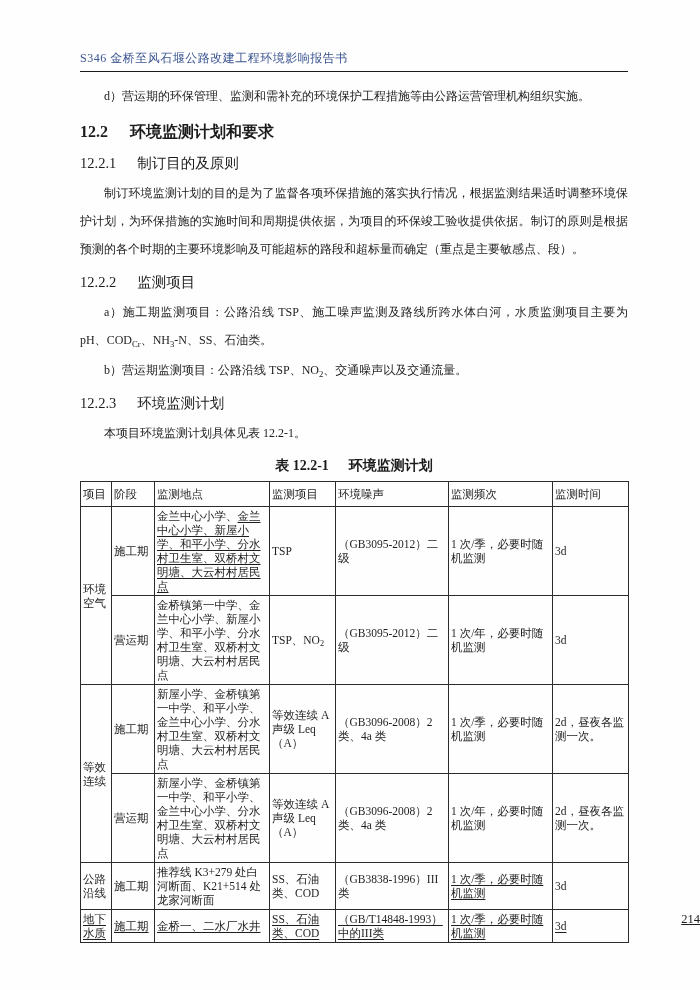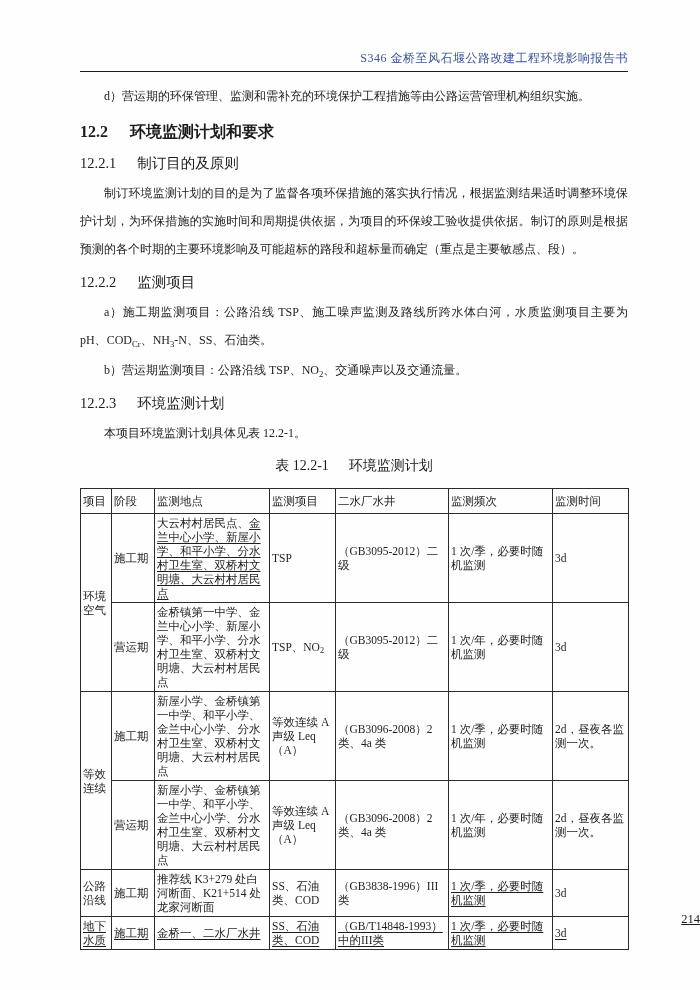"S346 金桥至风石堰公路改建工程环境影响报告书" .doc-header { text-align: right -> none }
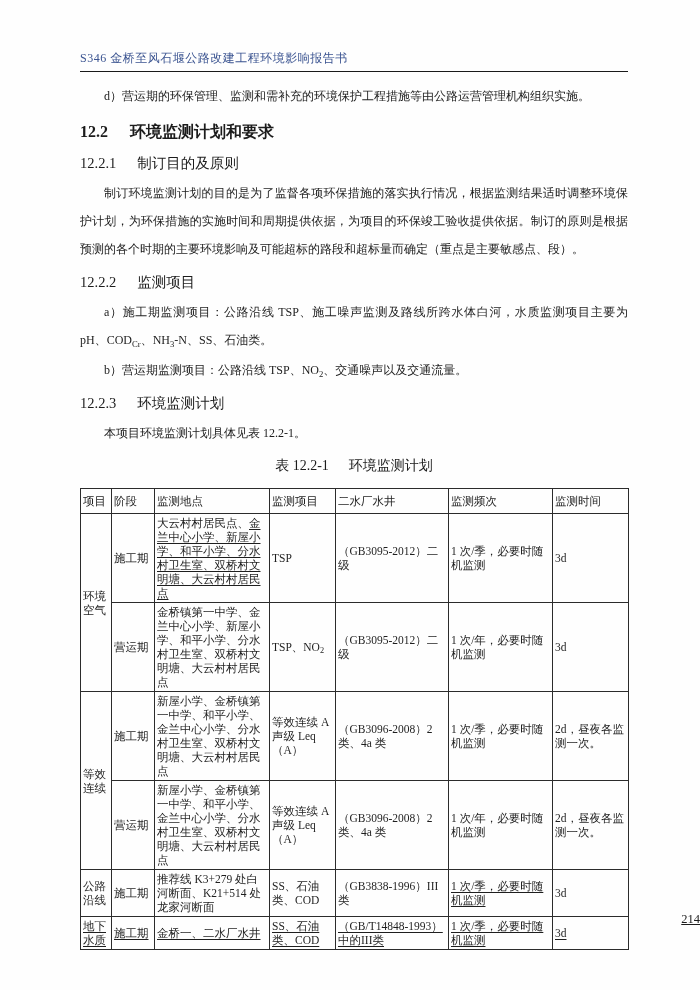"表 12.2-1 环境监测计划" .caption { font-weight: normal -> bold; margin: 10px 0 13px 0 -> 10px 0 6px 0 }
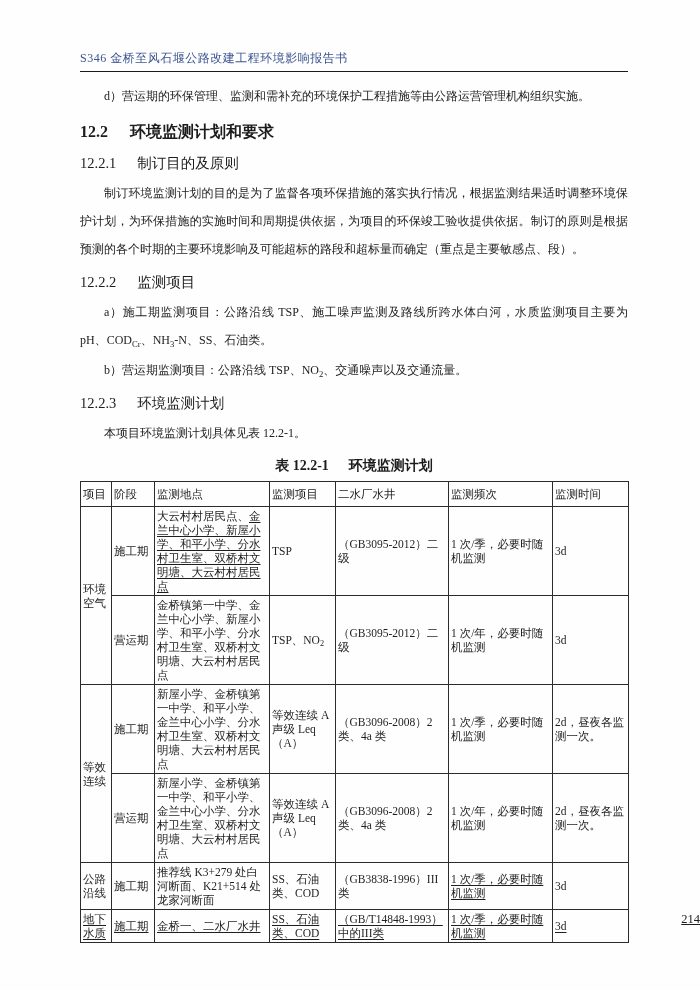"二水厂水井" th { text: 二水厂水井 -> 环境噪声 }
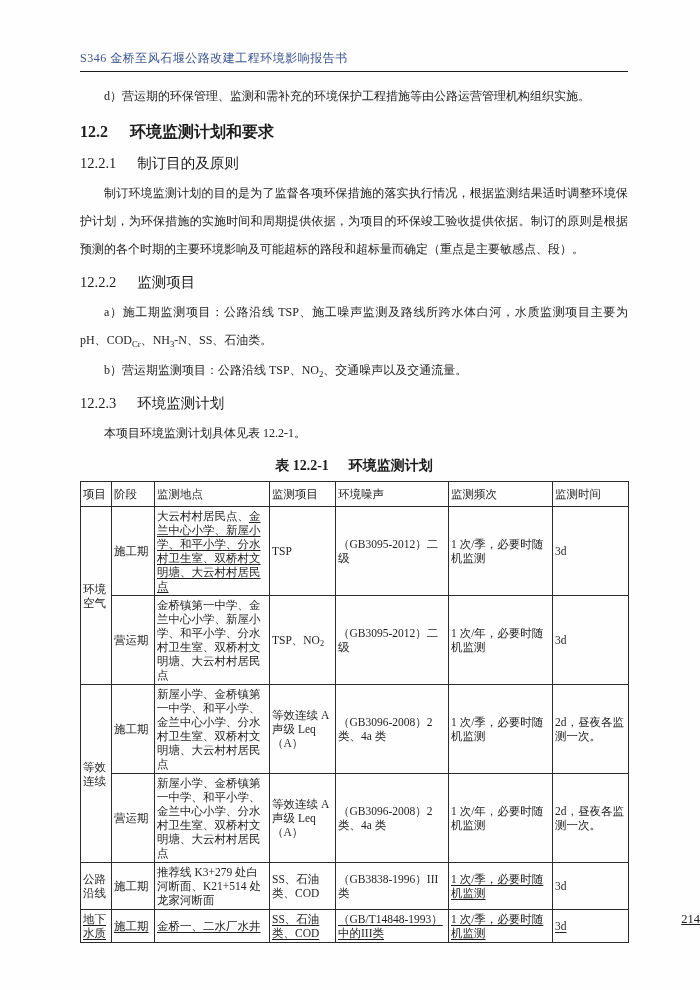"大云村村居民点、" span { text: 大云村村居民点 -> 金兰中心小学 }
